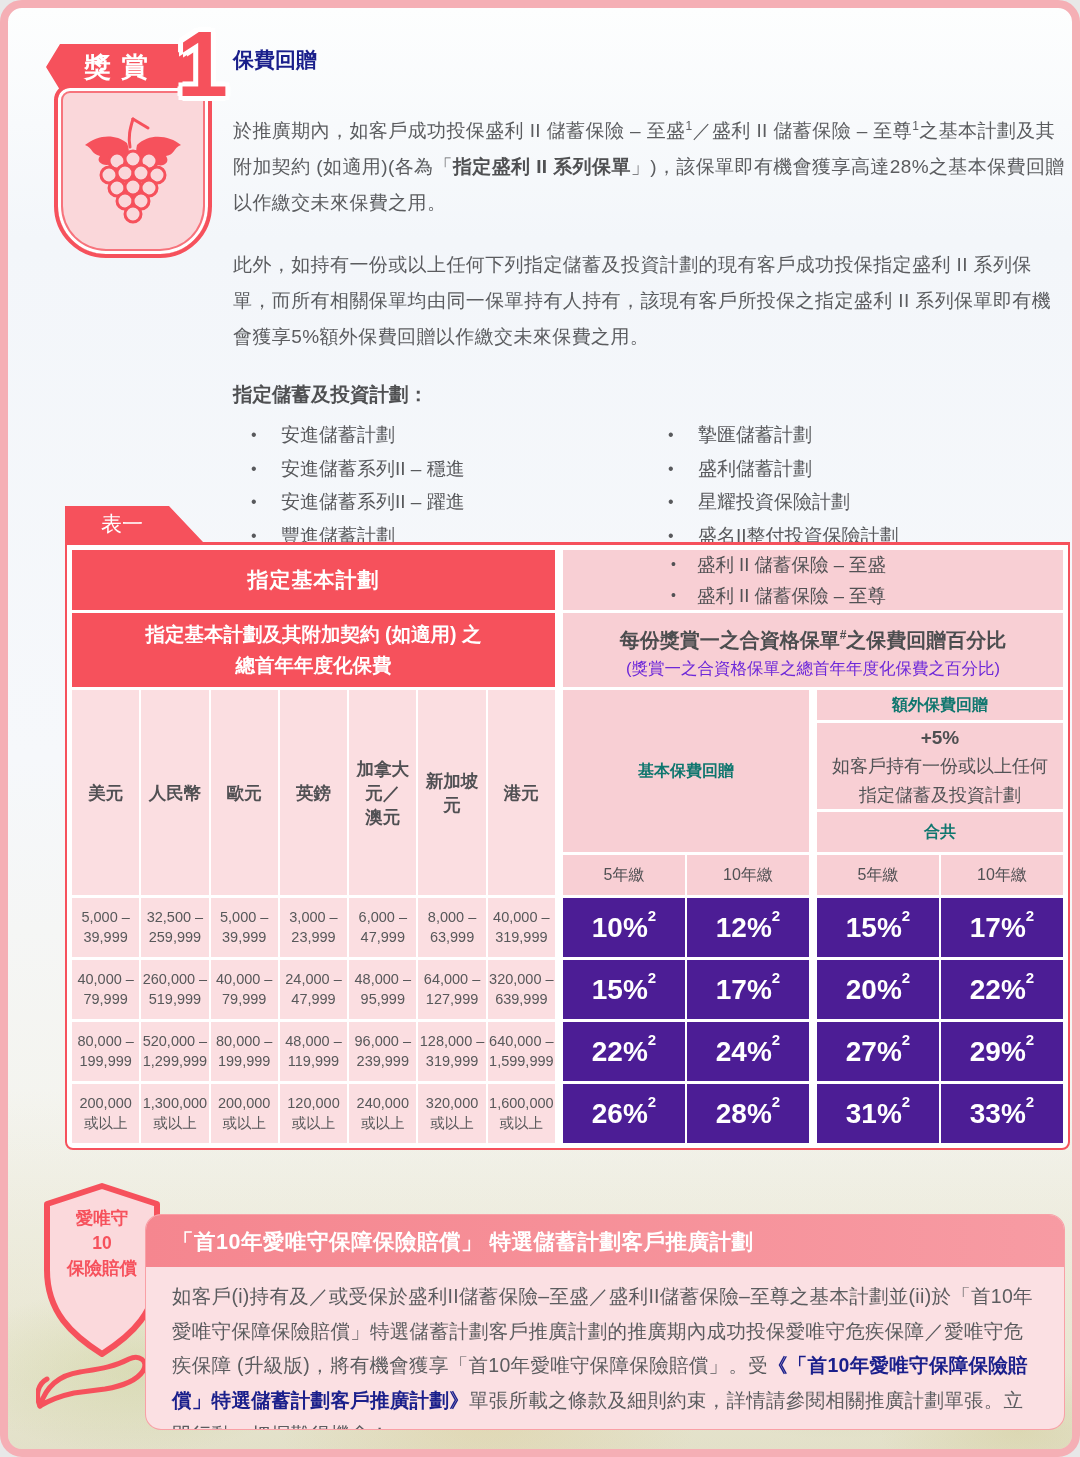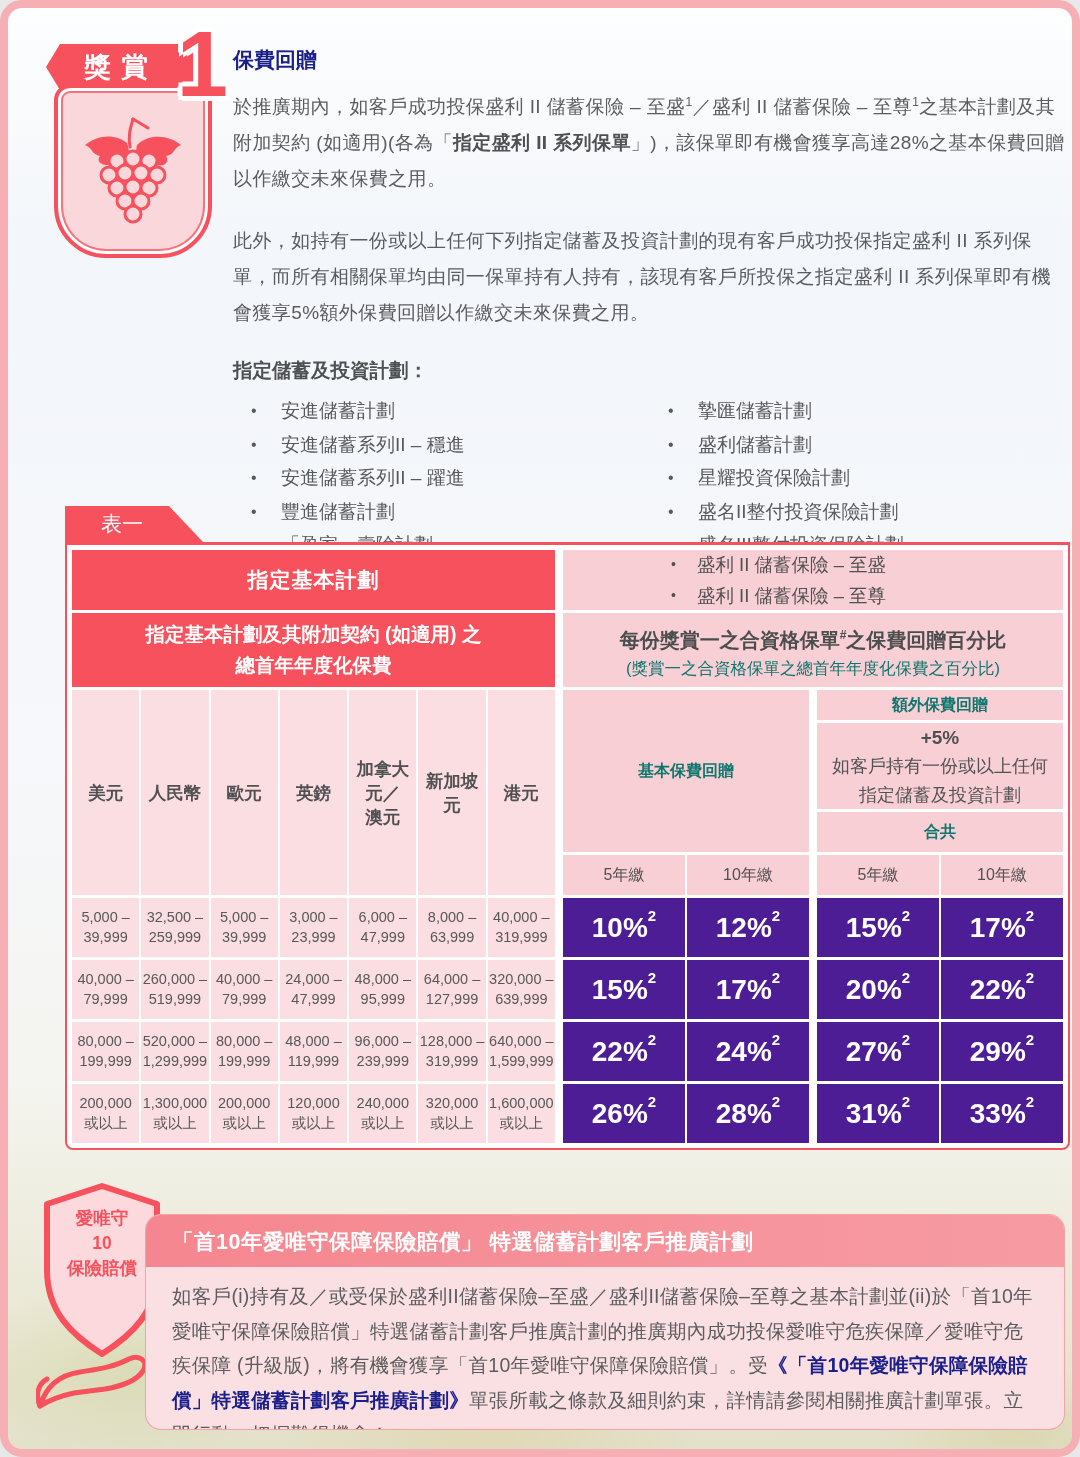"保費回贈" .h-navy { margin: 0 0 10px 0 -> 0 0 34px 0 }
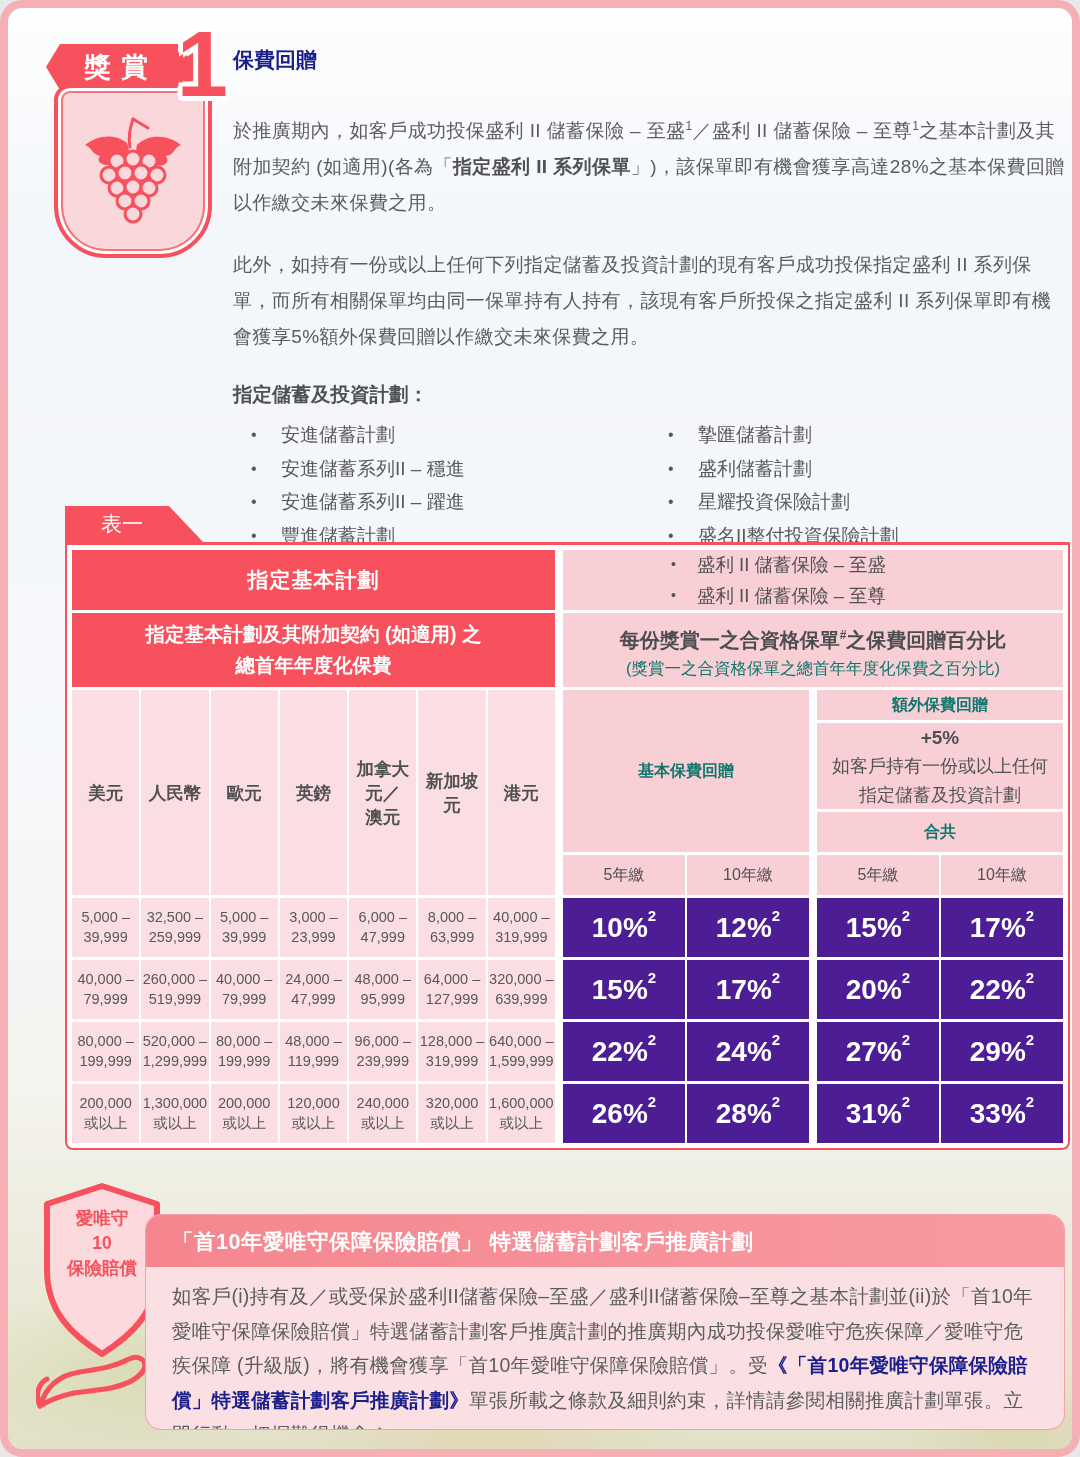"(獎賞一之合資格保單之總首年年度化保費之百分比)" .rsub { color: #0f766e -> #6d28d9 }
